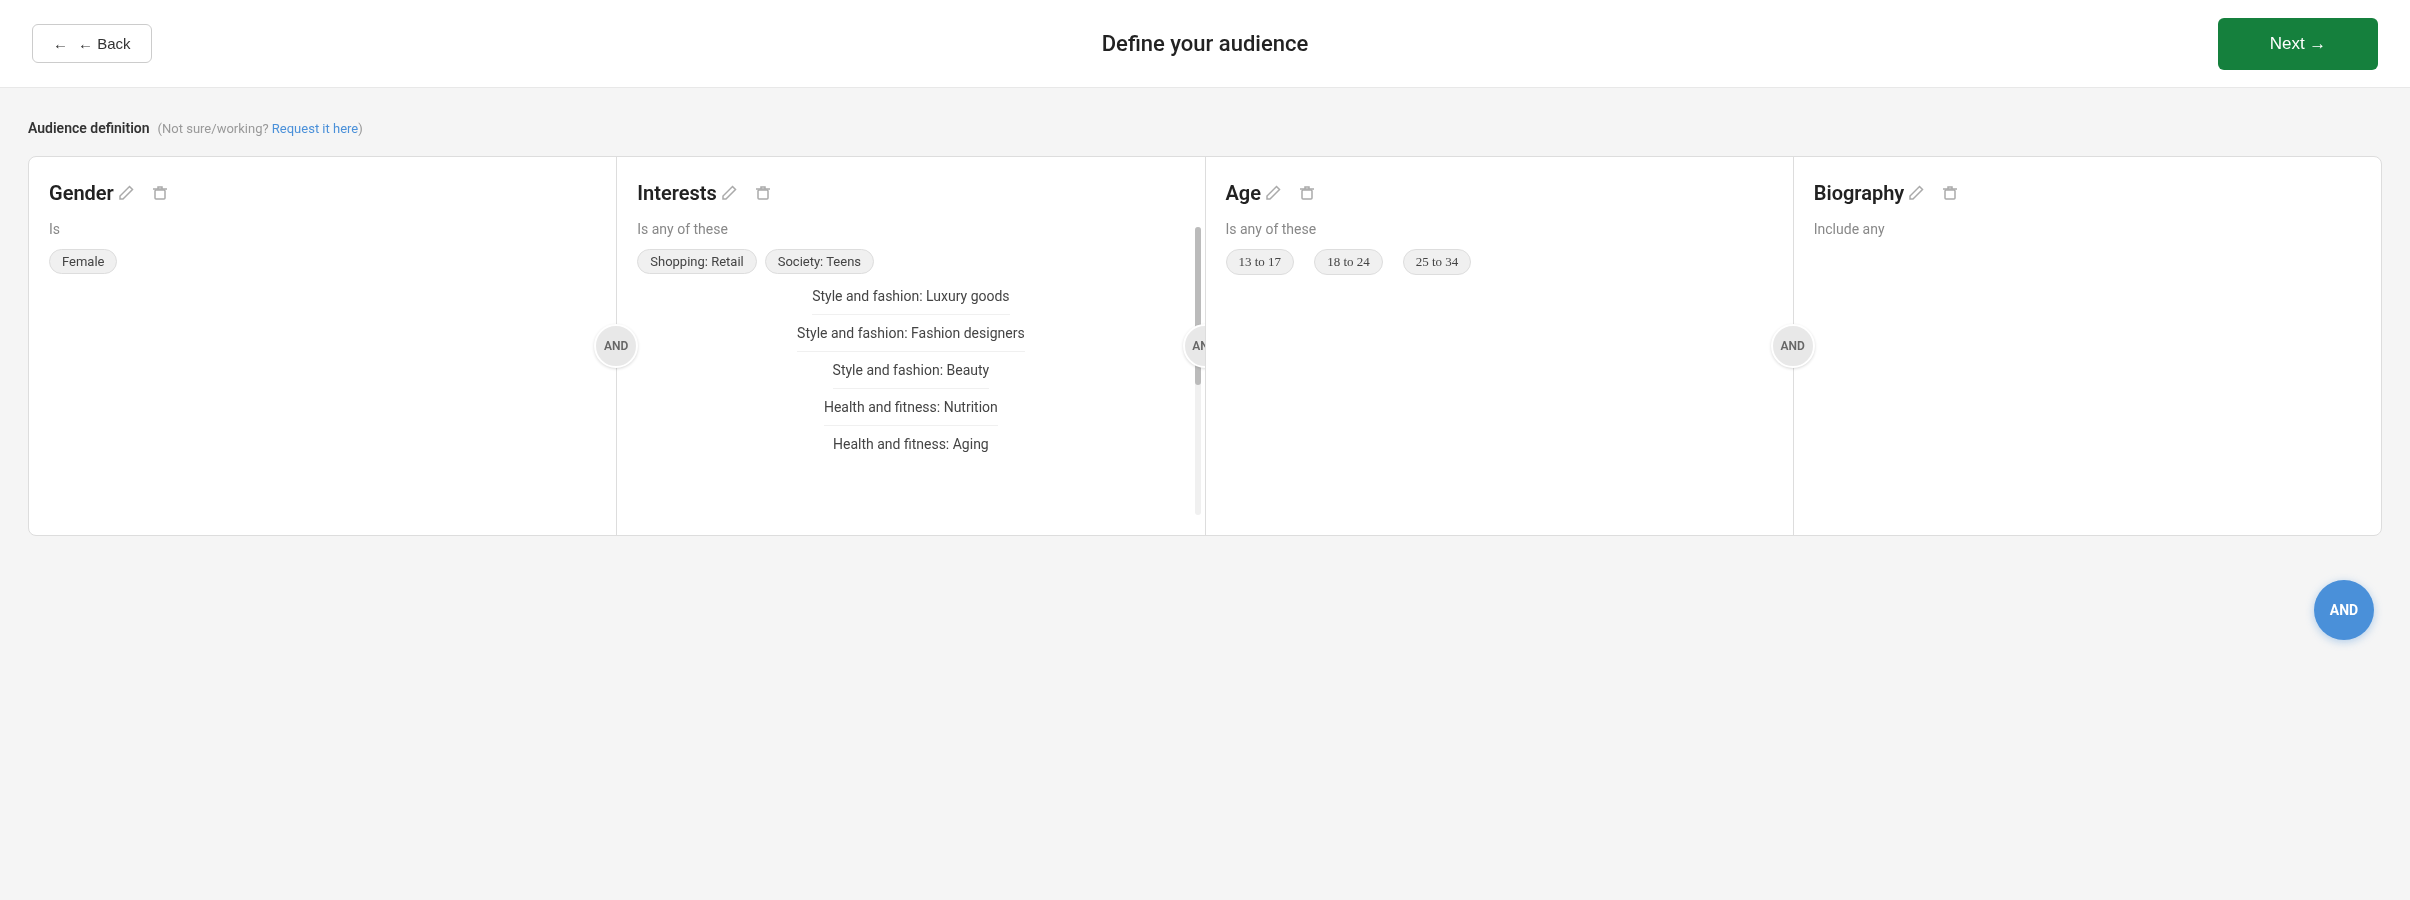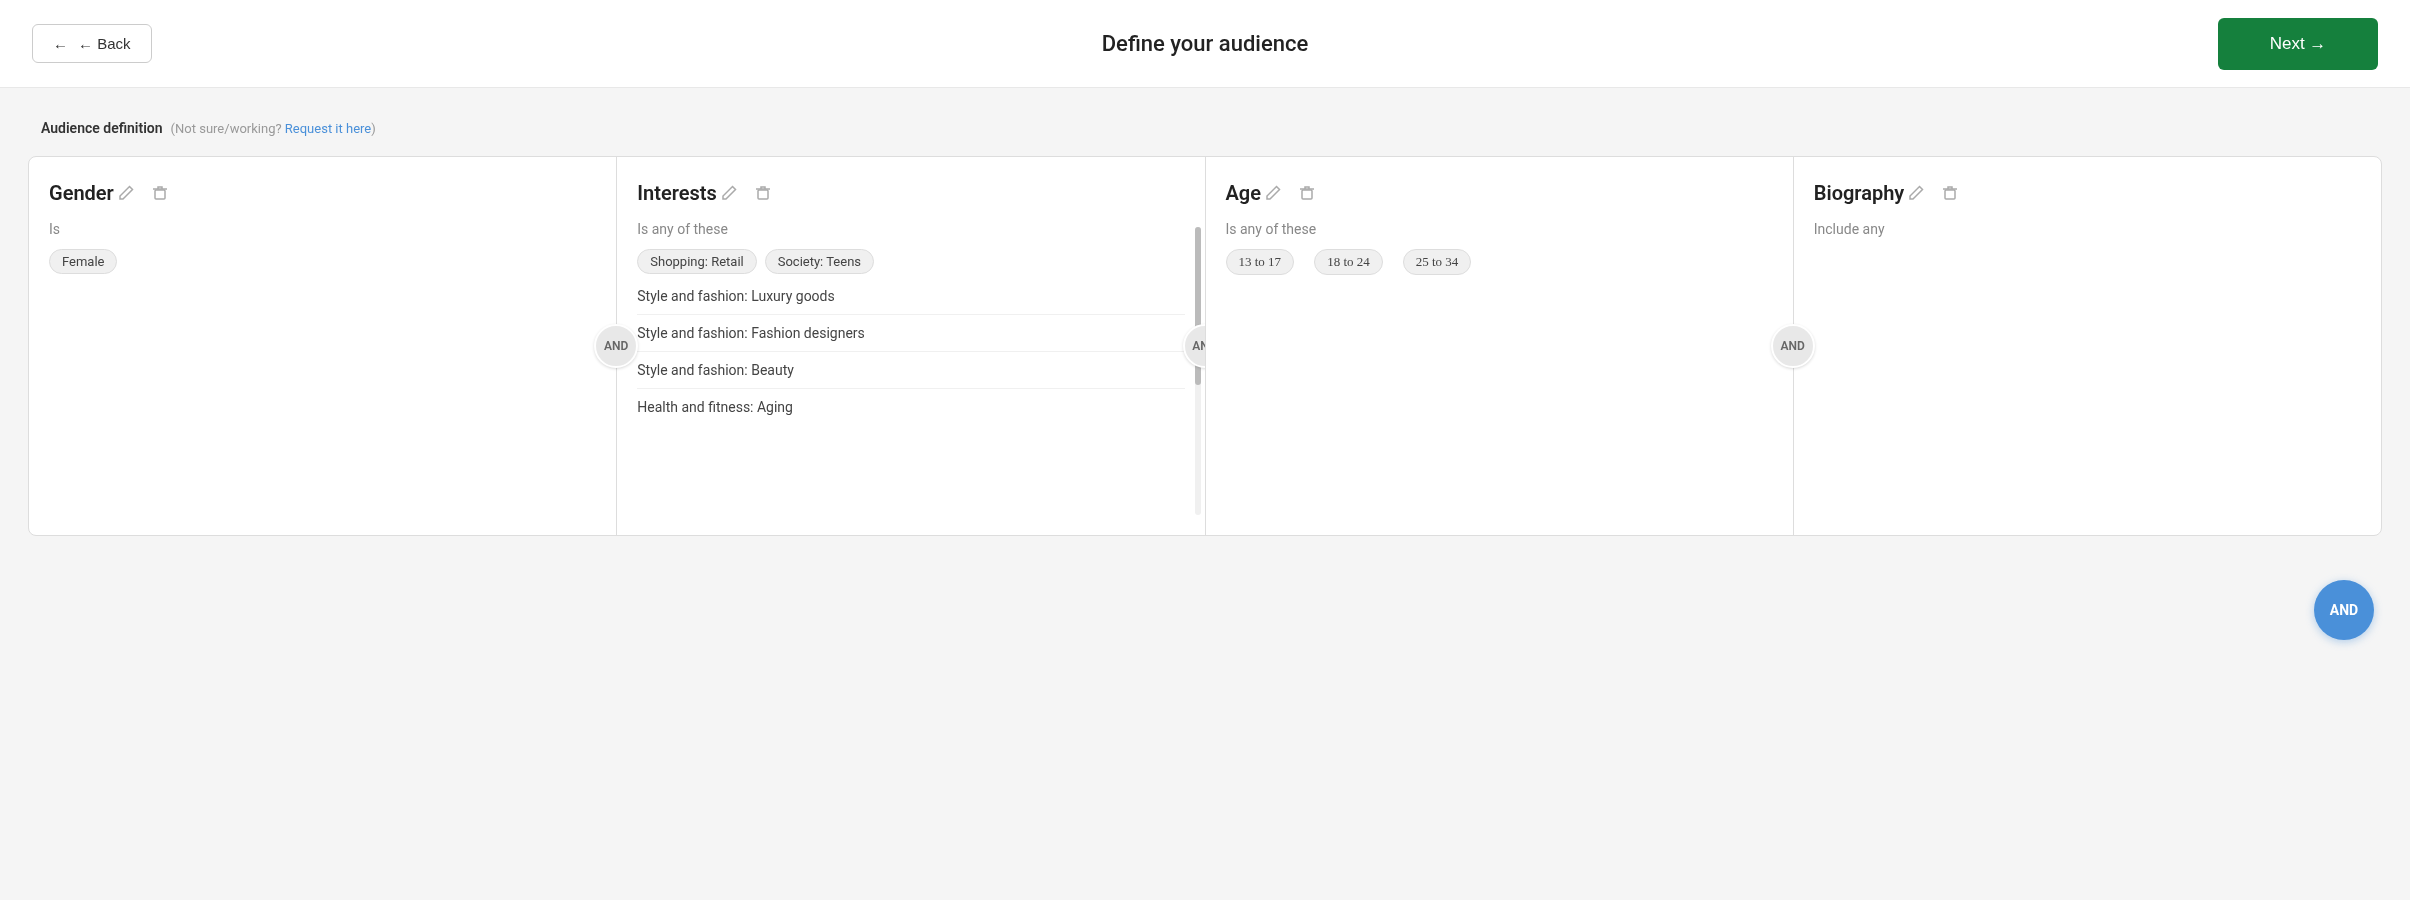"Audience definition" .audience-label { margin-left: 13px -> none }
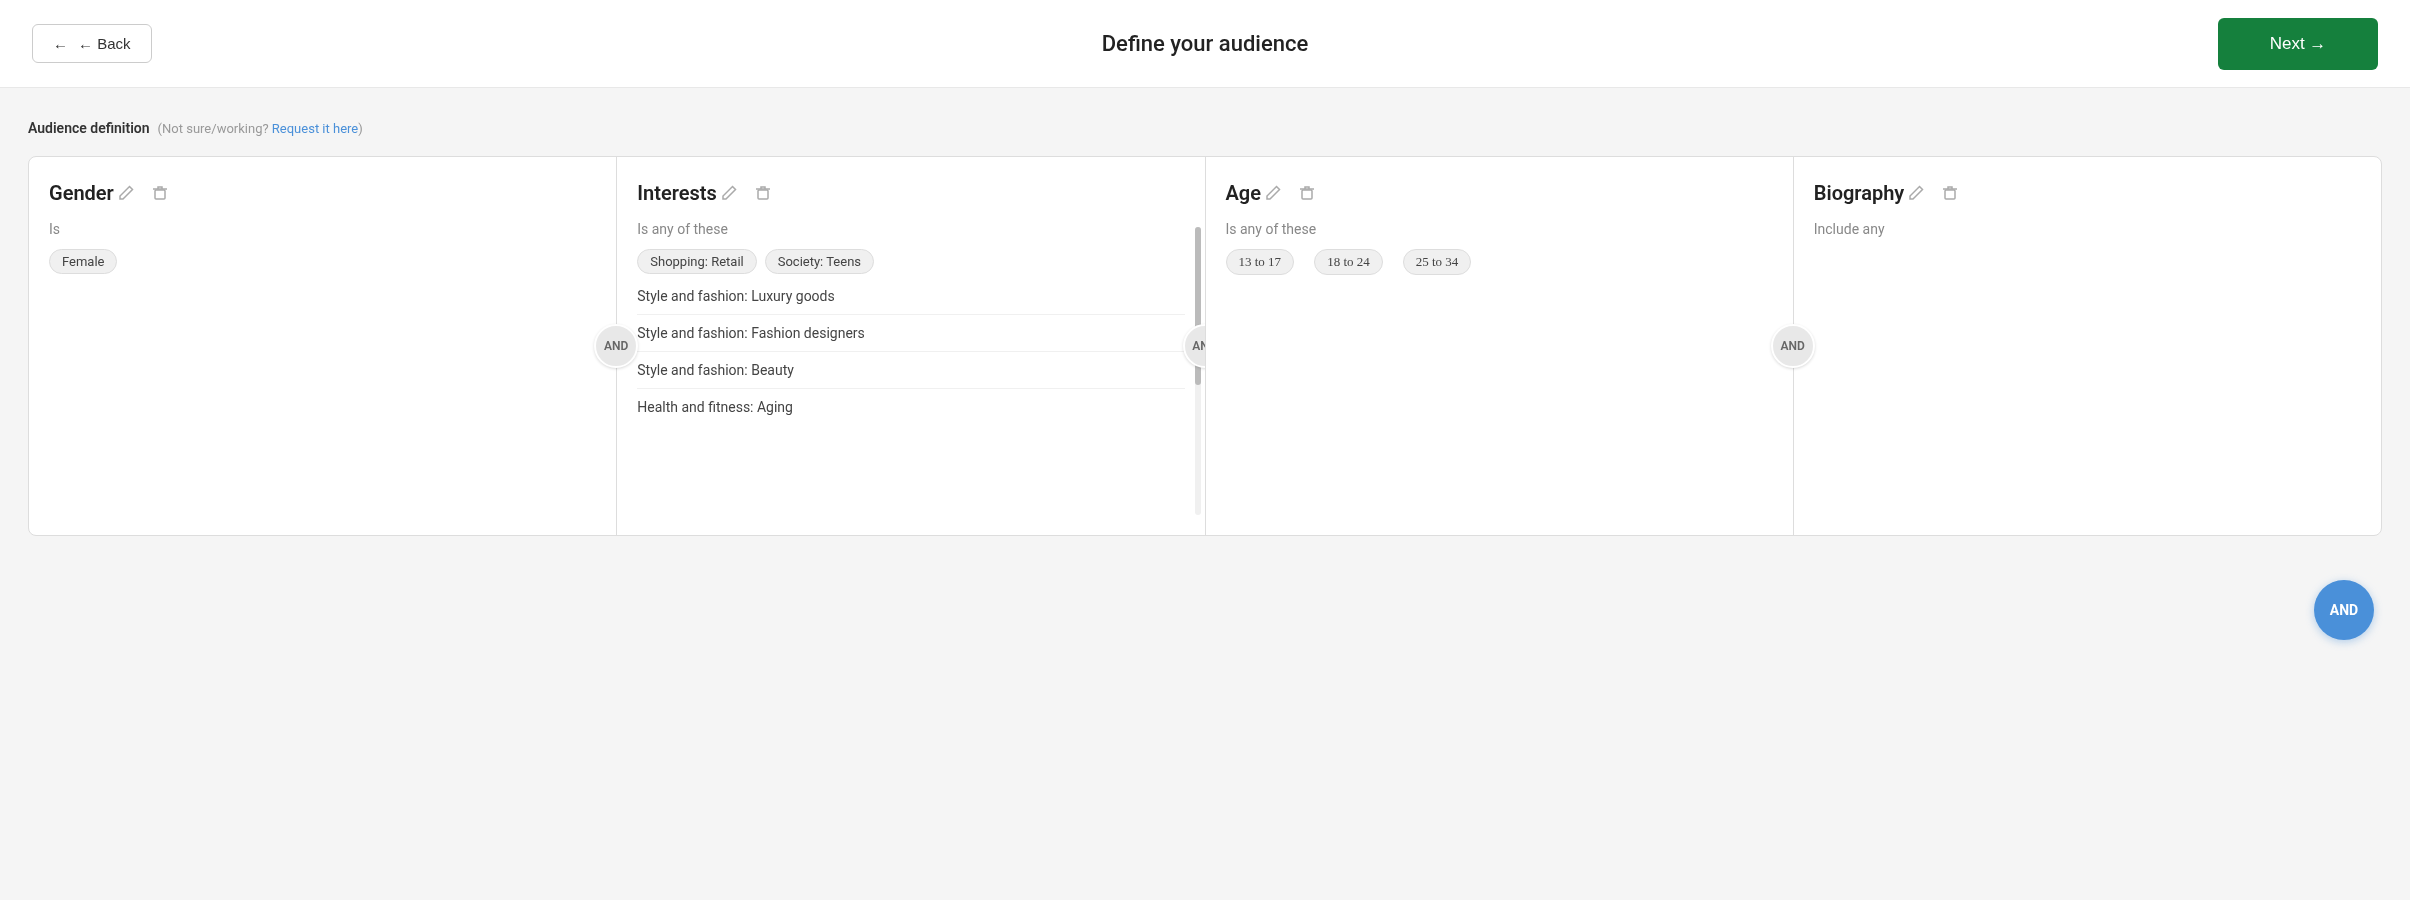"Style and fashion: Luxury goods" div.item-list { align-items: none -> center }
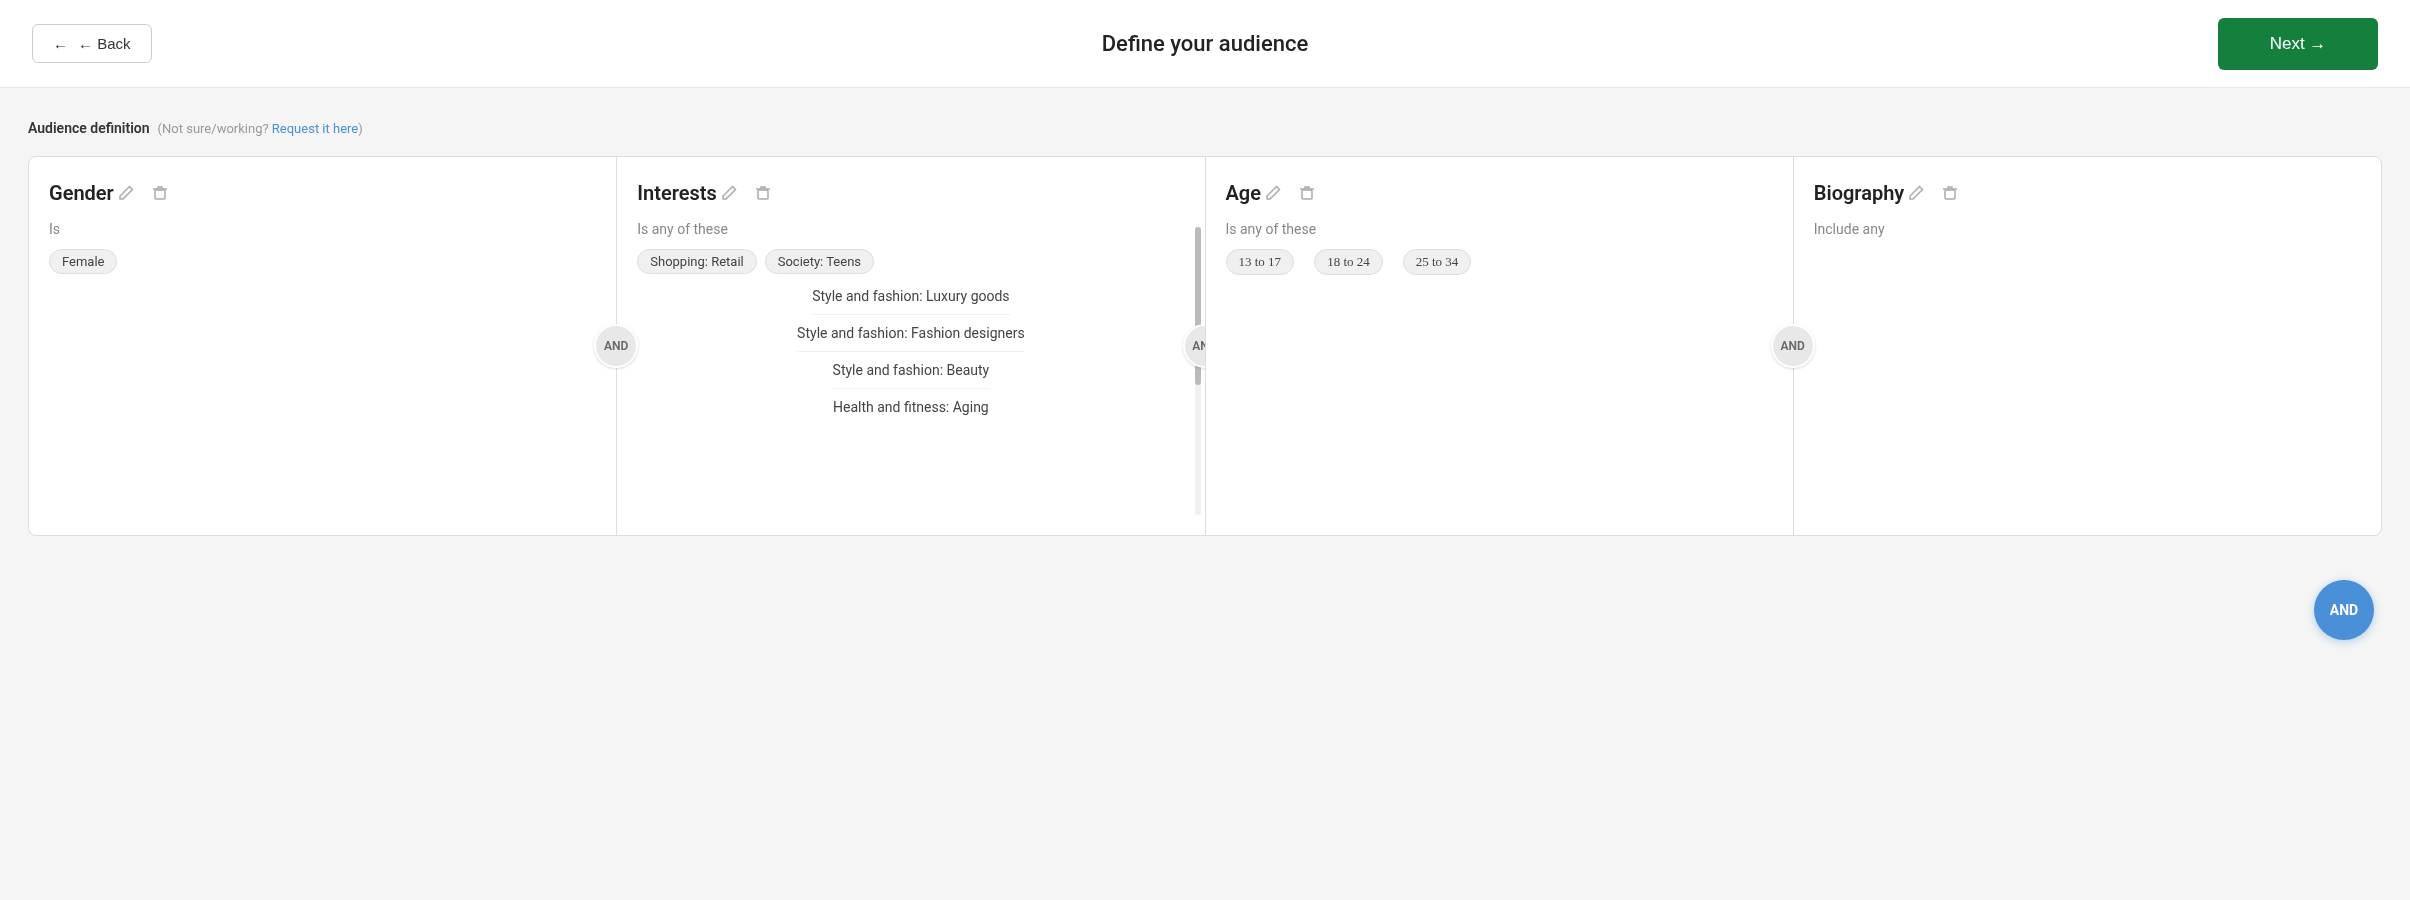"Health and fitness: Nutrition" div.item-list-item { html: none -> <div>Health and fitness: Nutrition</div> }
